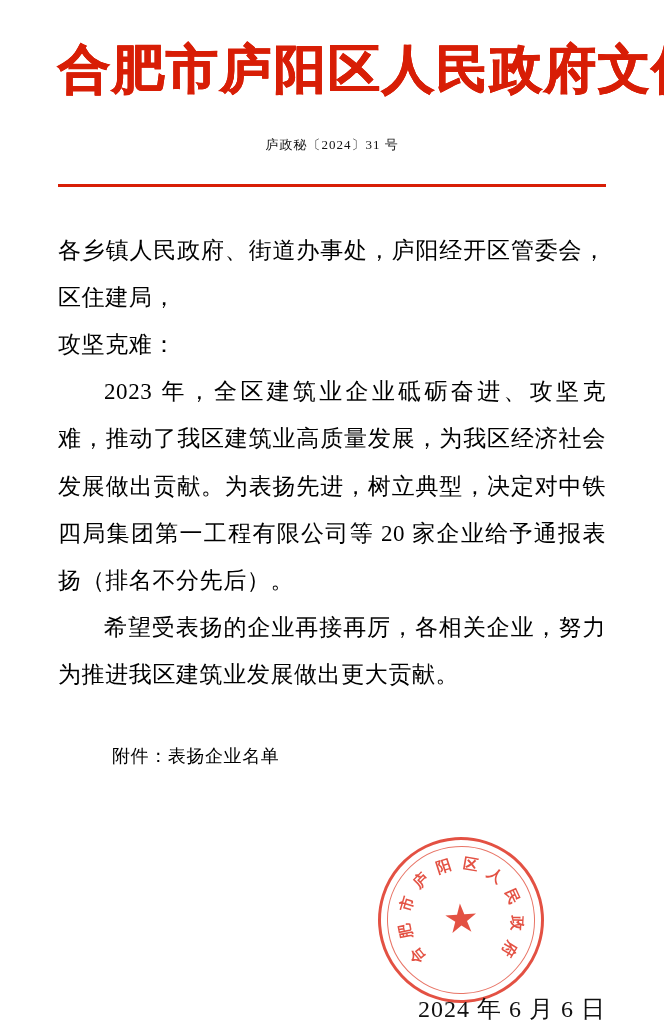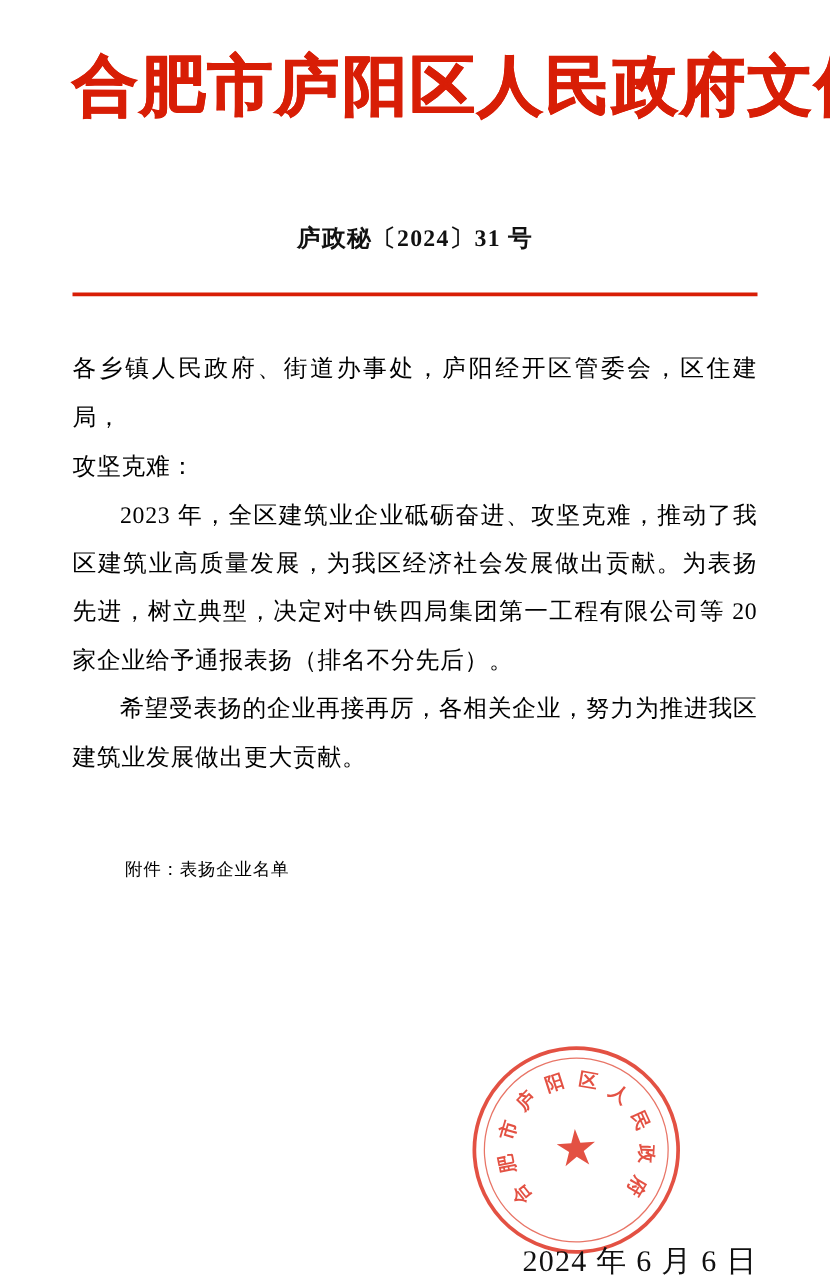"庐政秘〔2024〕31 号" .doc-number { font-size: 19px -> 13px; font-weight: bold -> none; margin-top: 78px -> 36px }
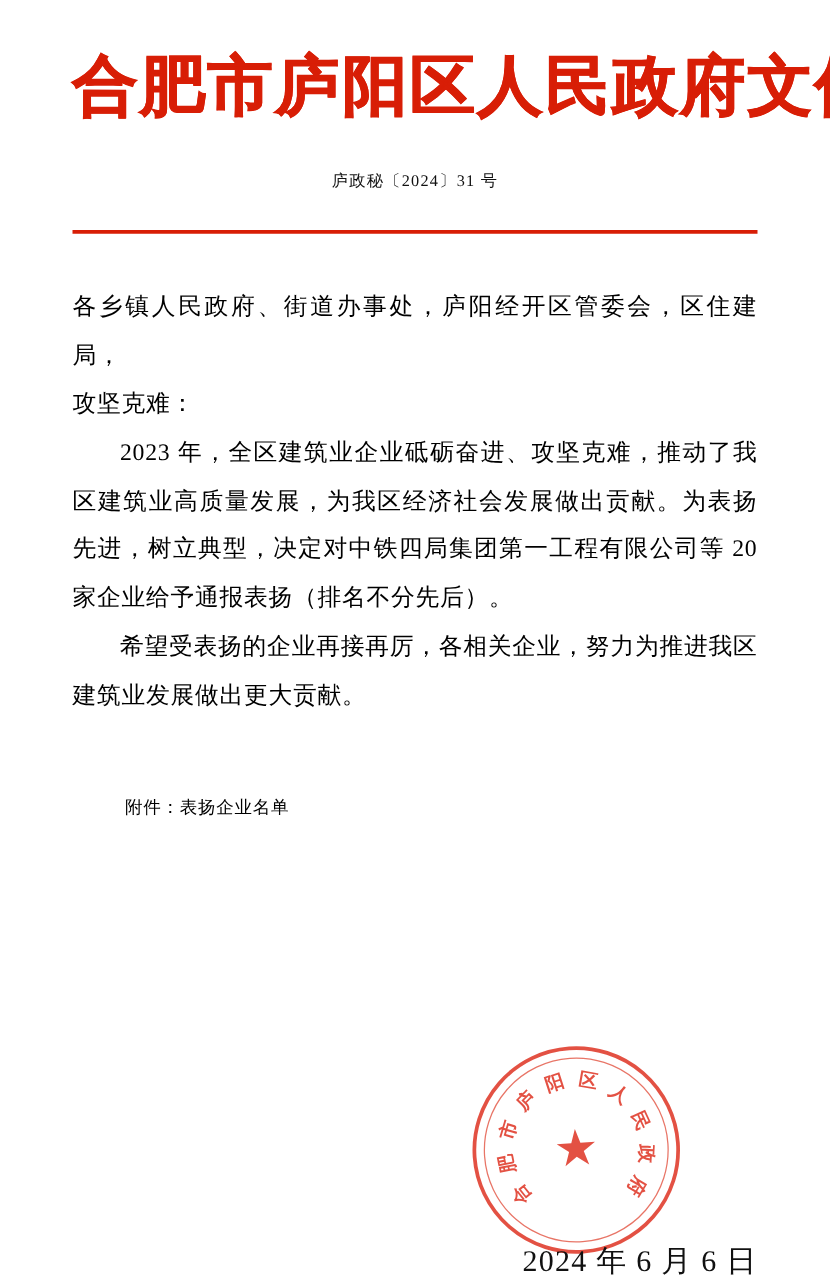"各乡镇人民政府、街道办事处，庐阳经开区管委会，区住建局，" .body-text { font-size: 19px -> 23px }
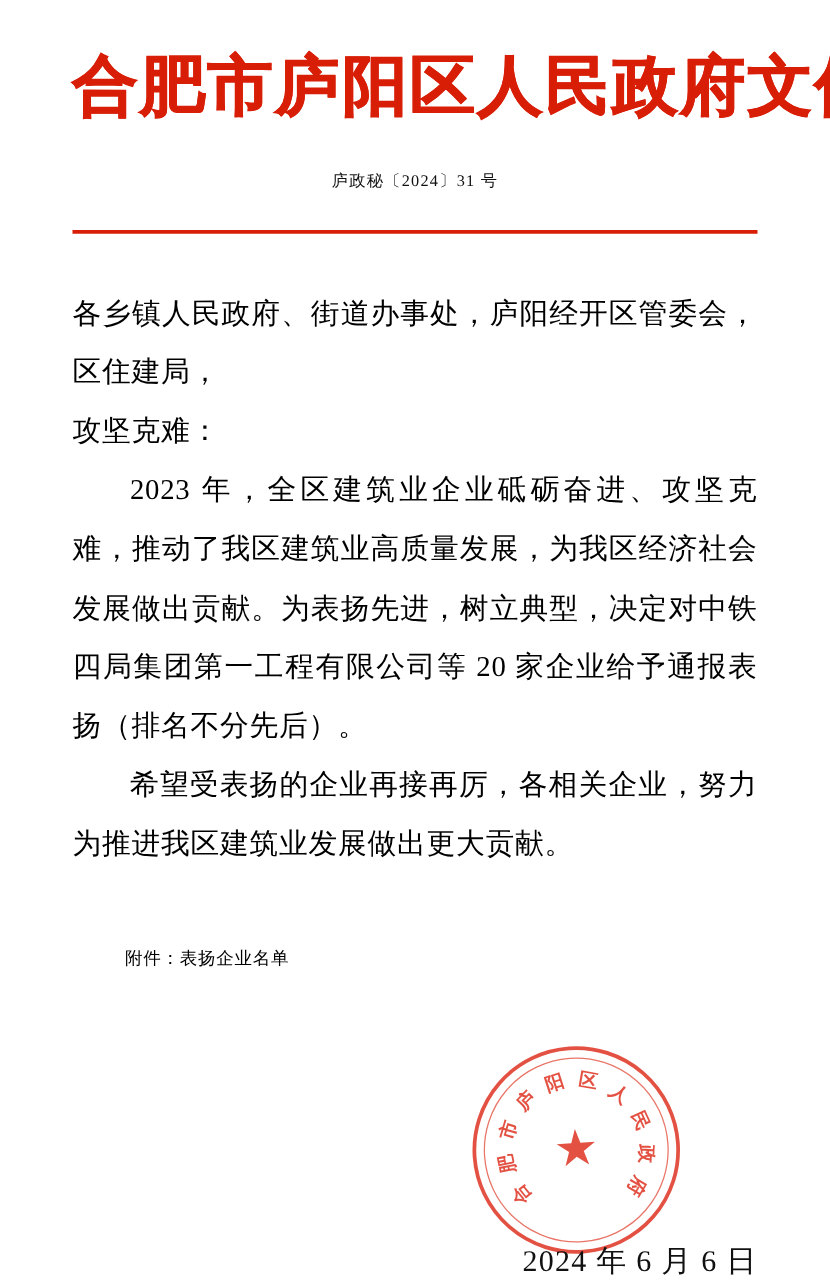"附件：表扬企业名单" .attachment { font-size: 14px -> 18px; margin-top: 60px -> 46px }
